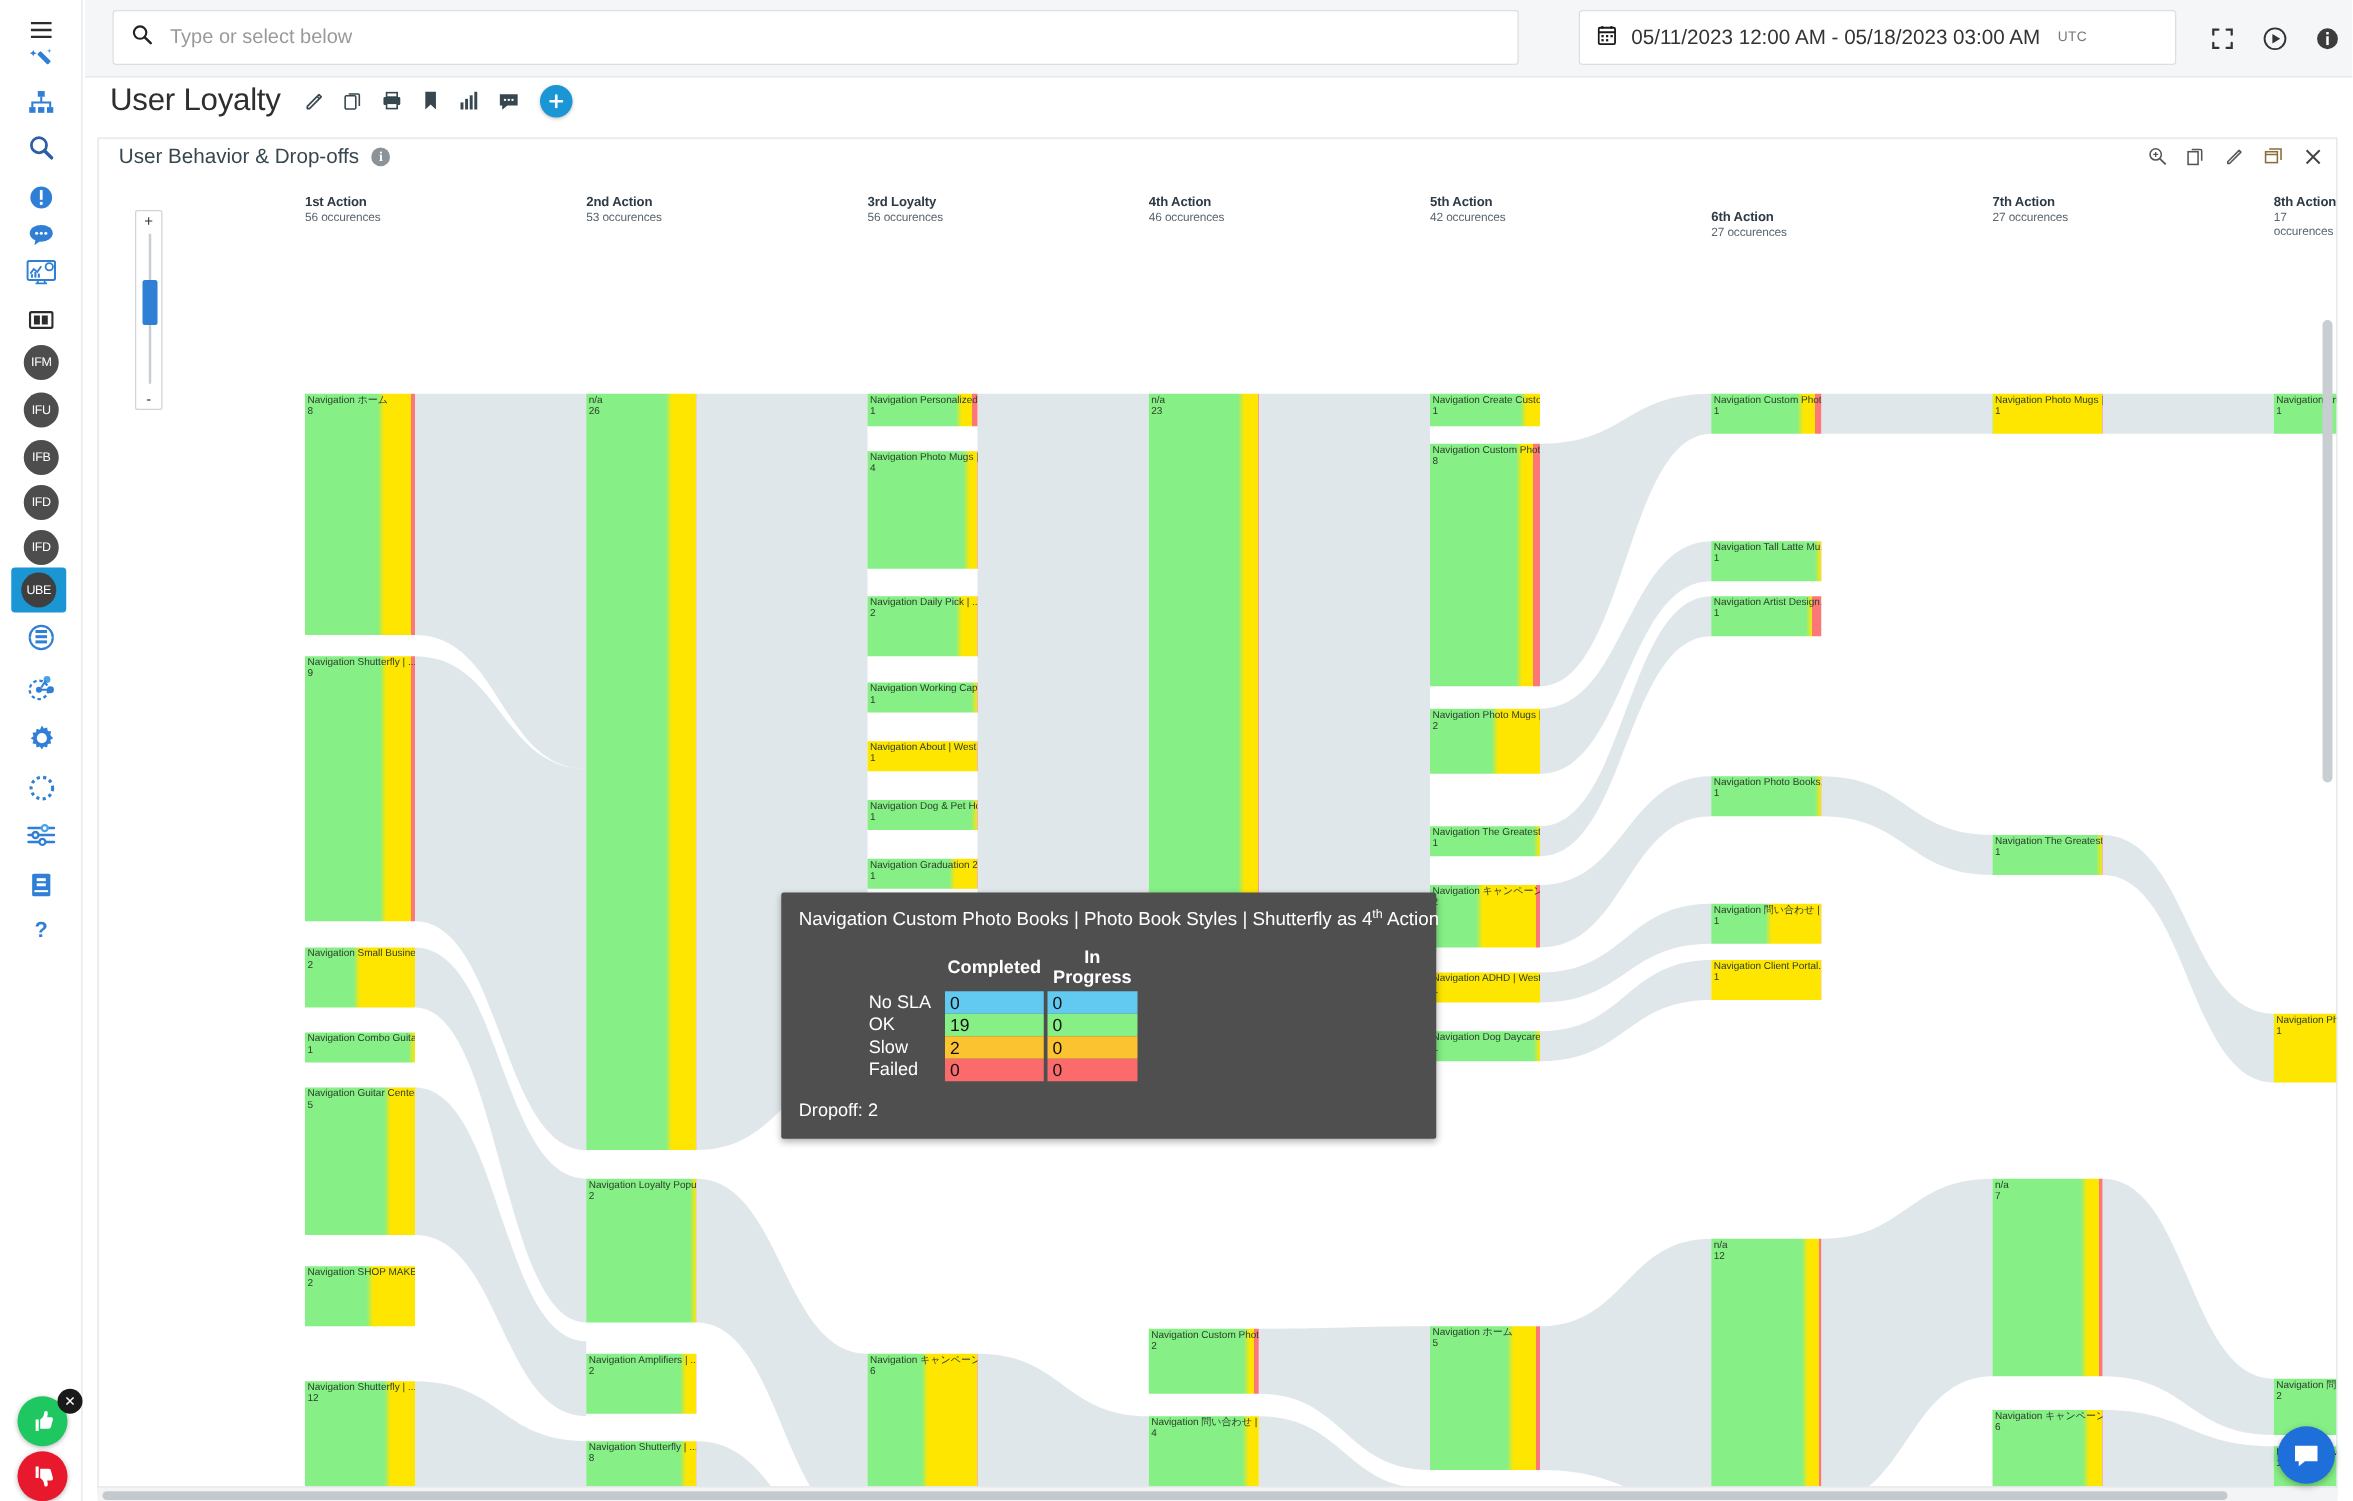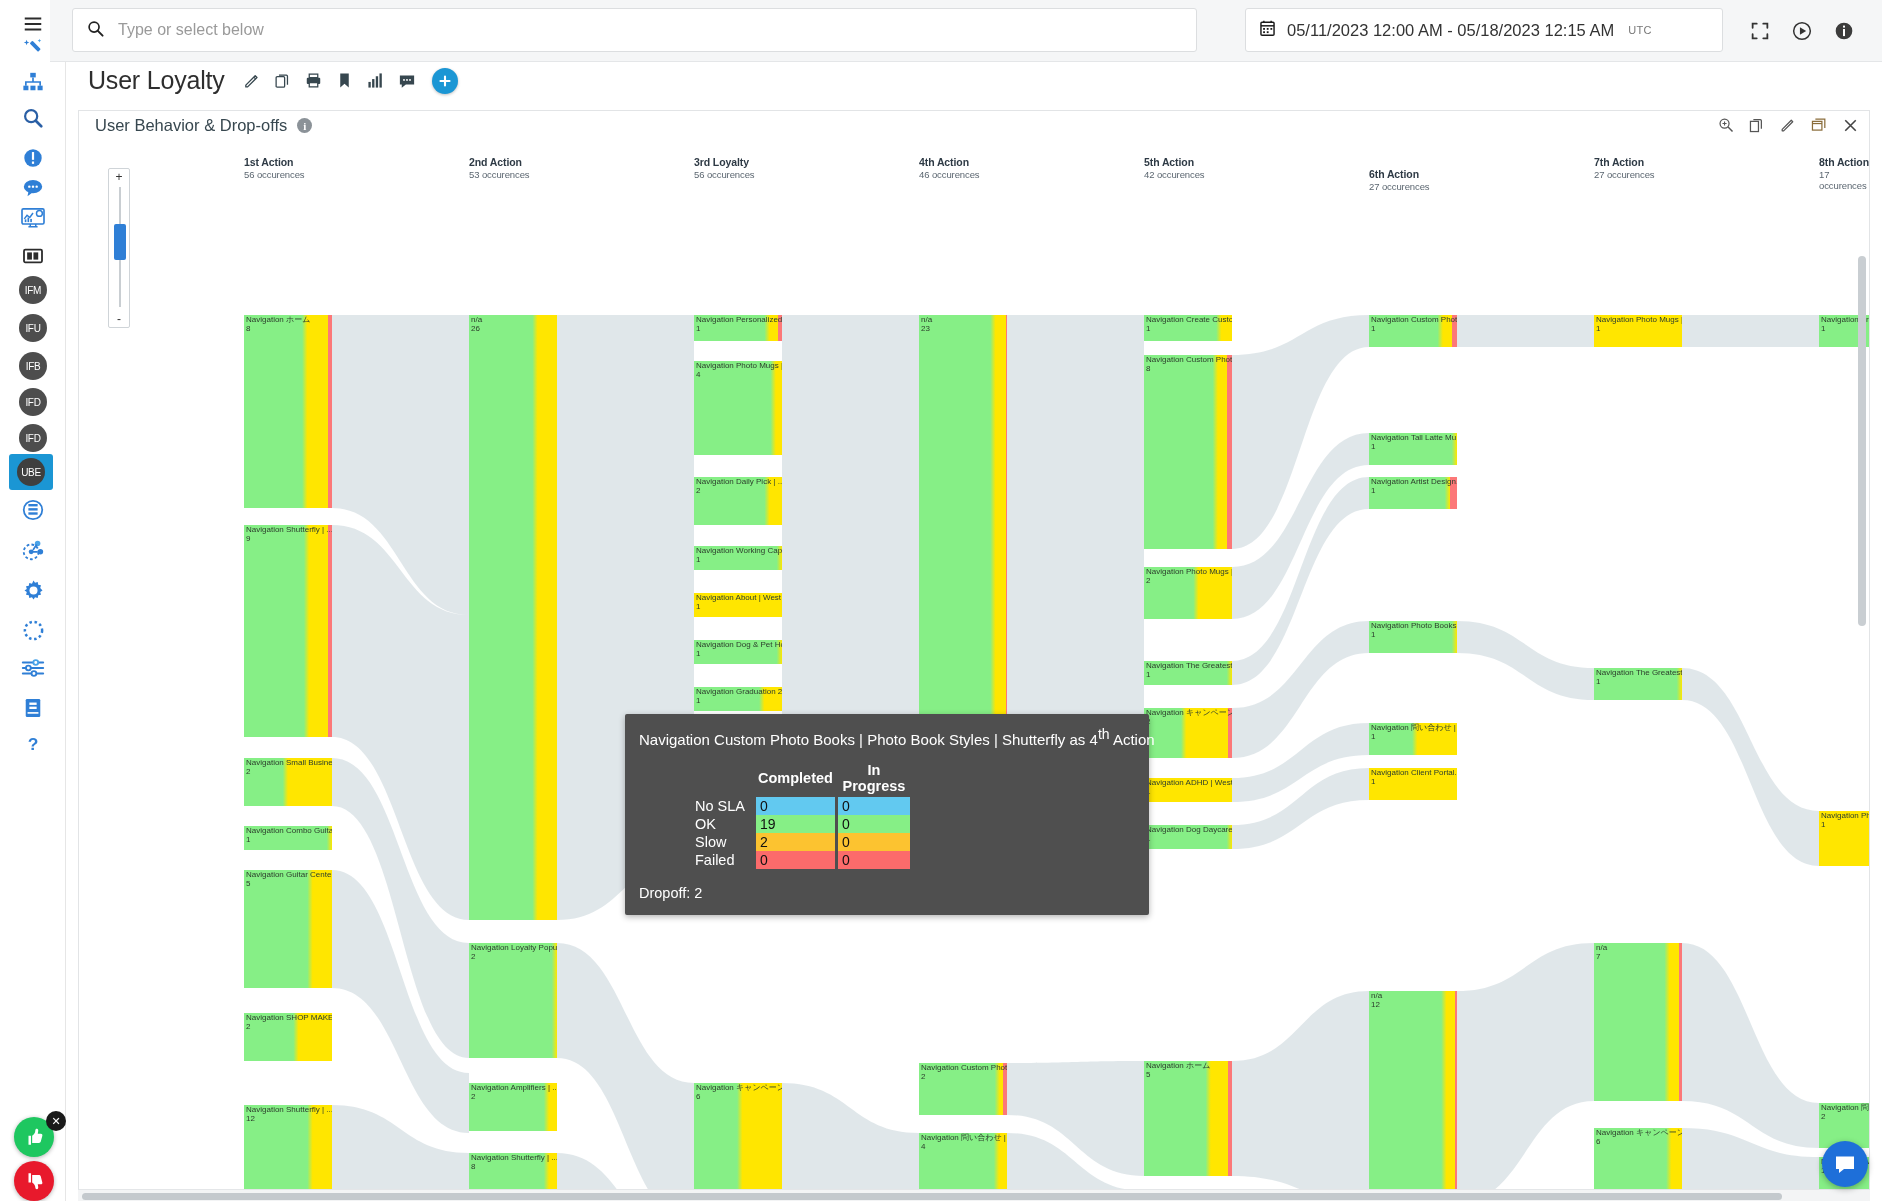"Type or select below" #topbar { left: 50px -> 68px }
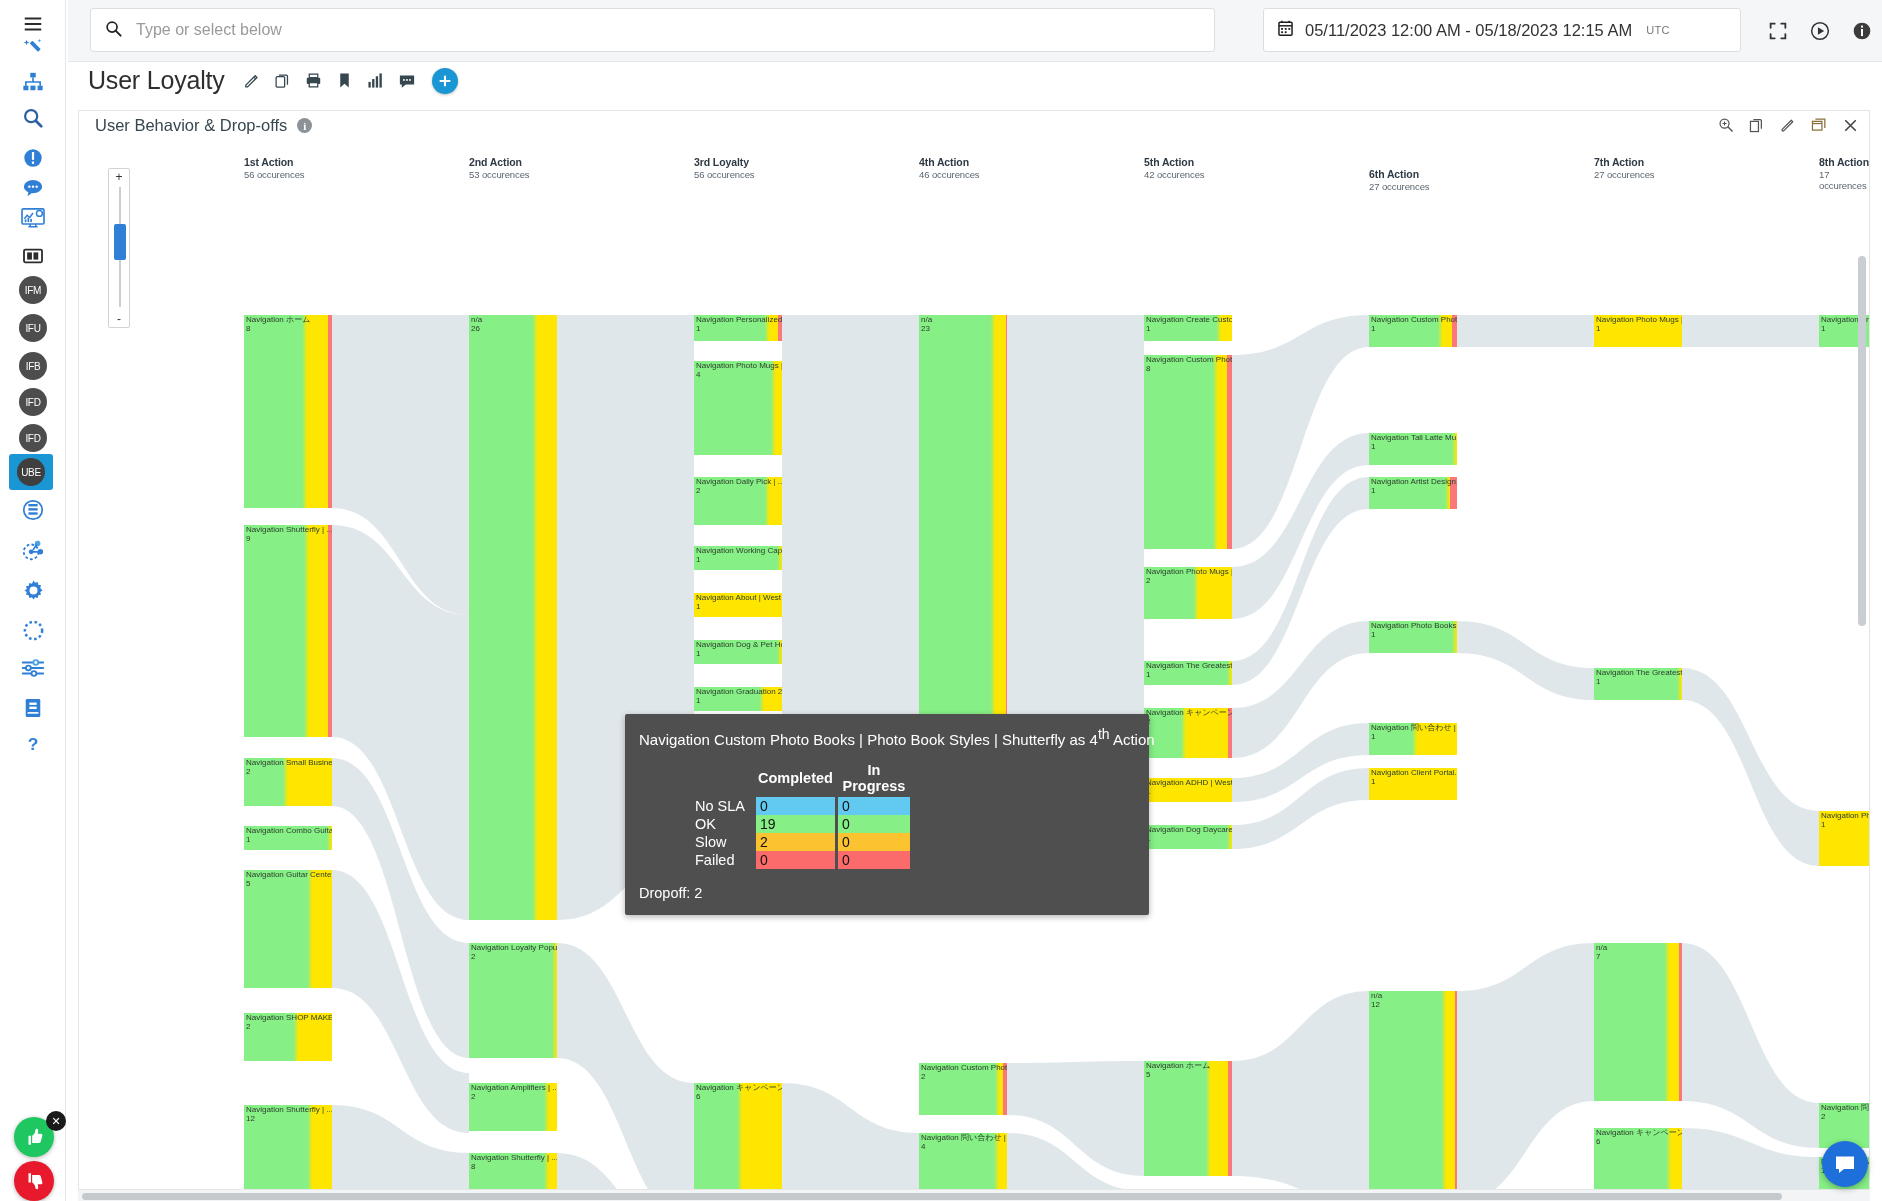"05/11/2023 12:00 AM - 05/18/2023" span.dr-text { text: 12:15 -> 03:00 }
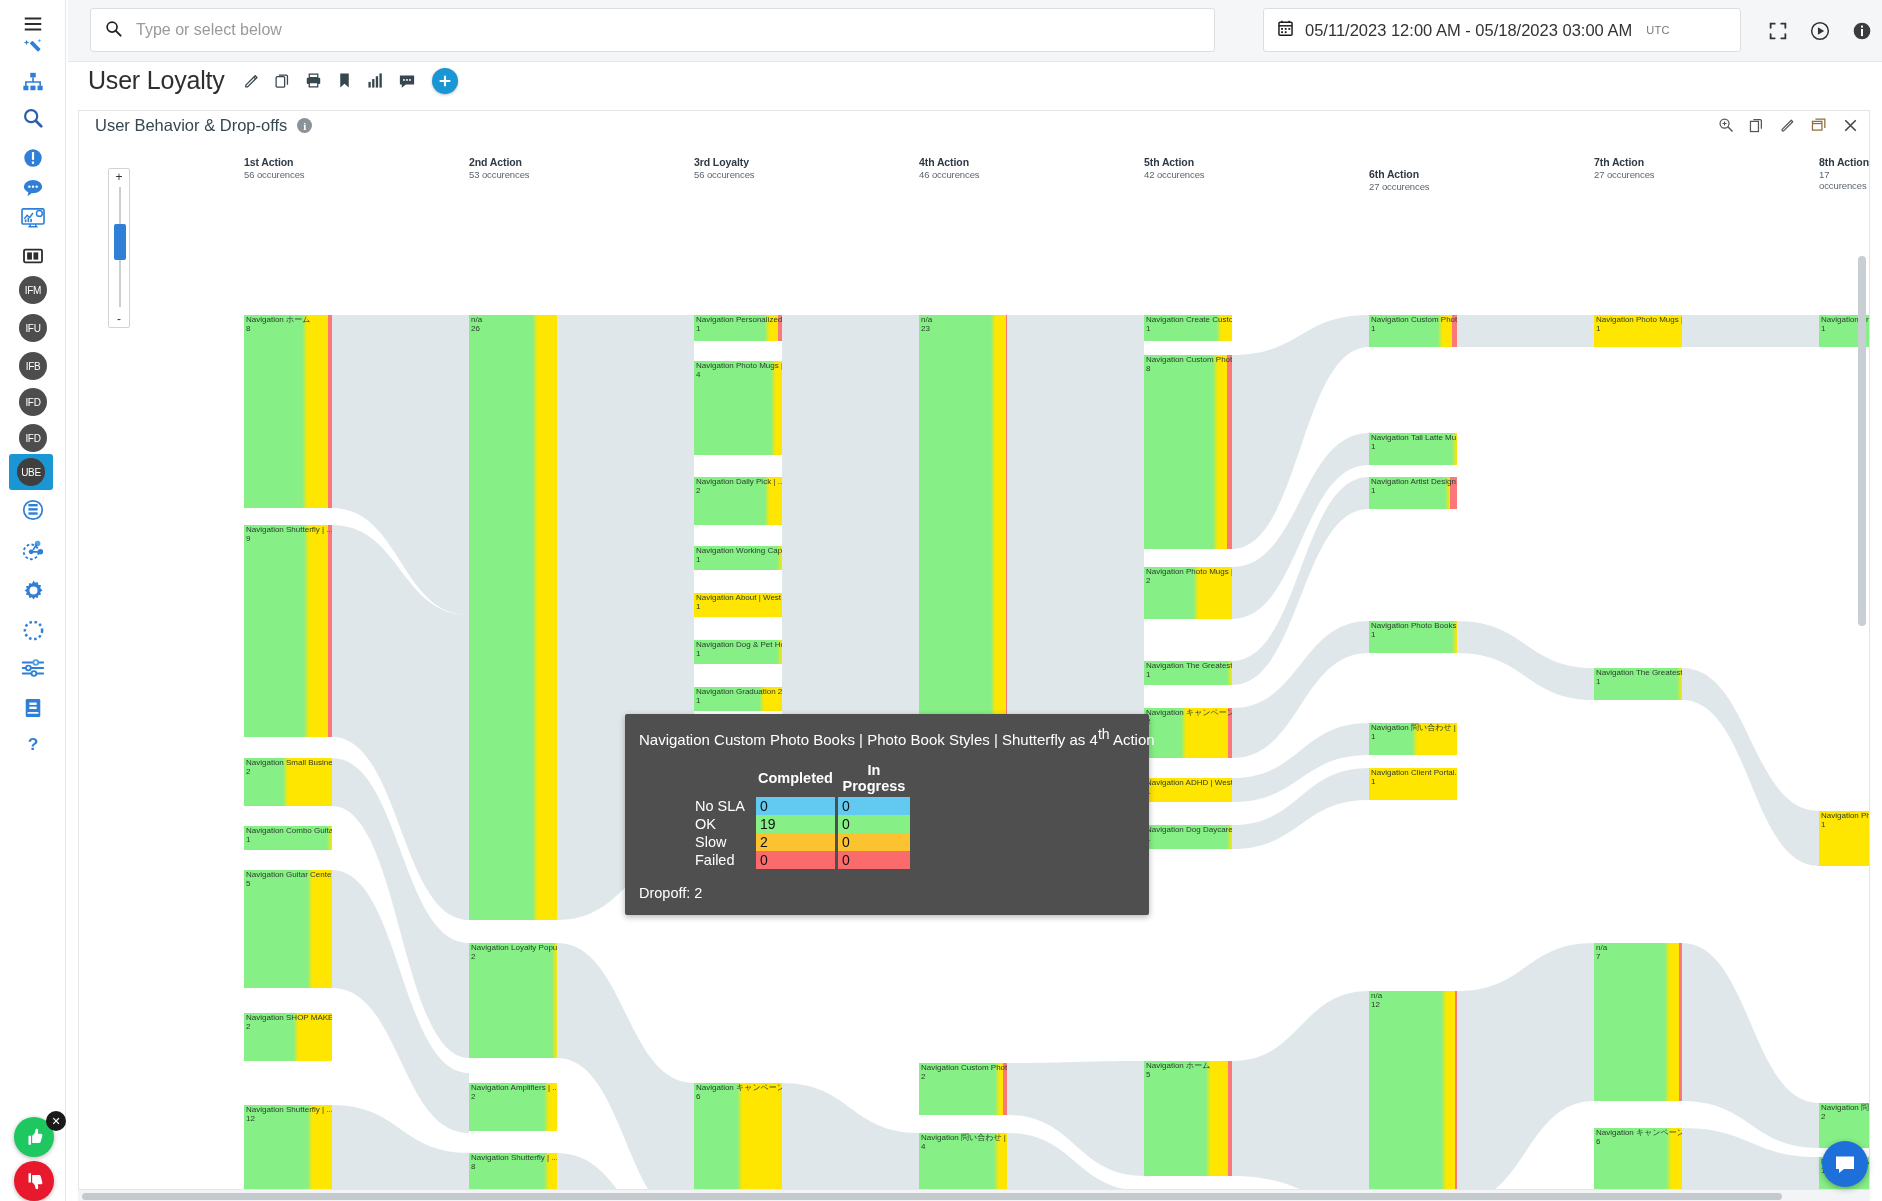"th" #tt-title sup { font-size: 14px -> 10px }
